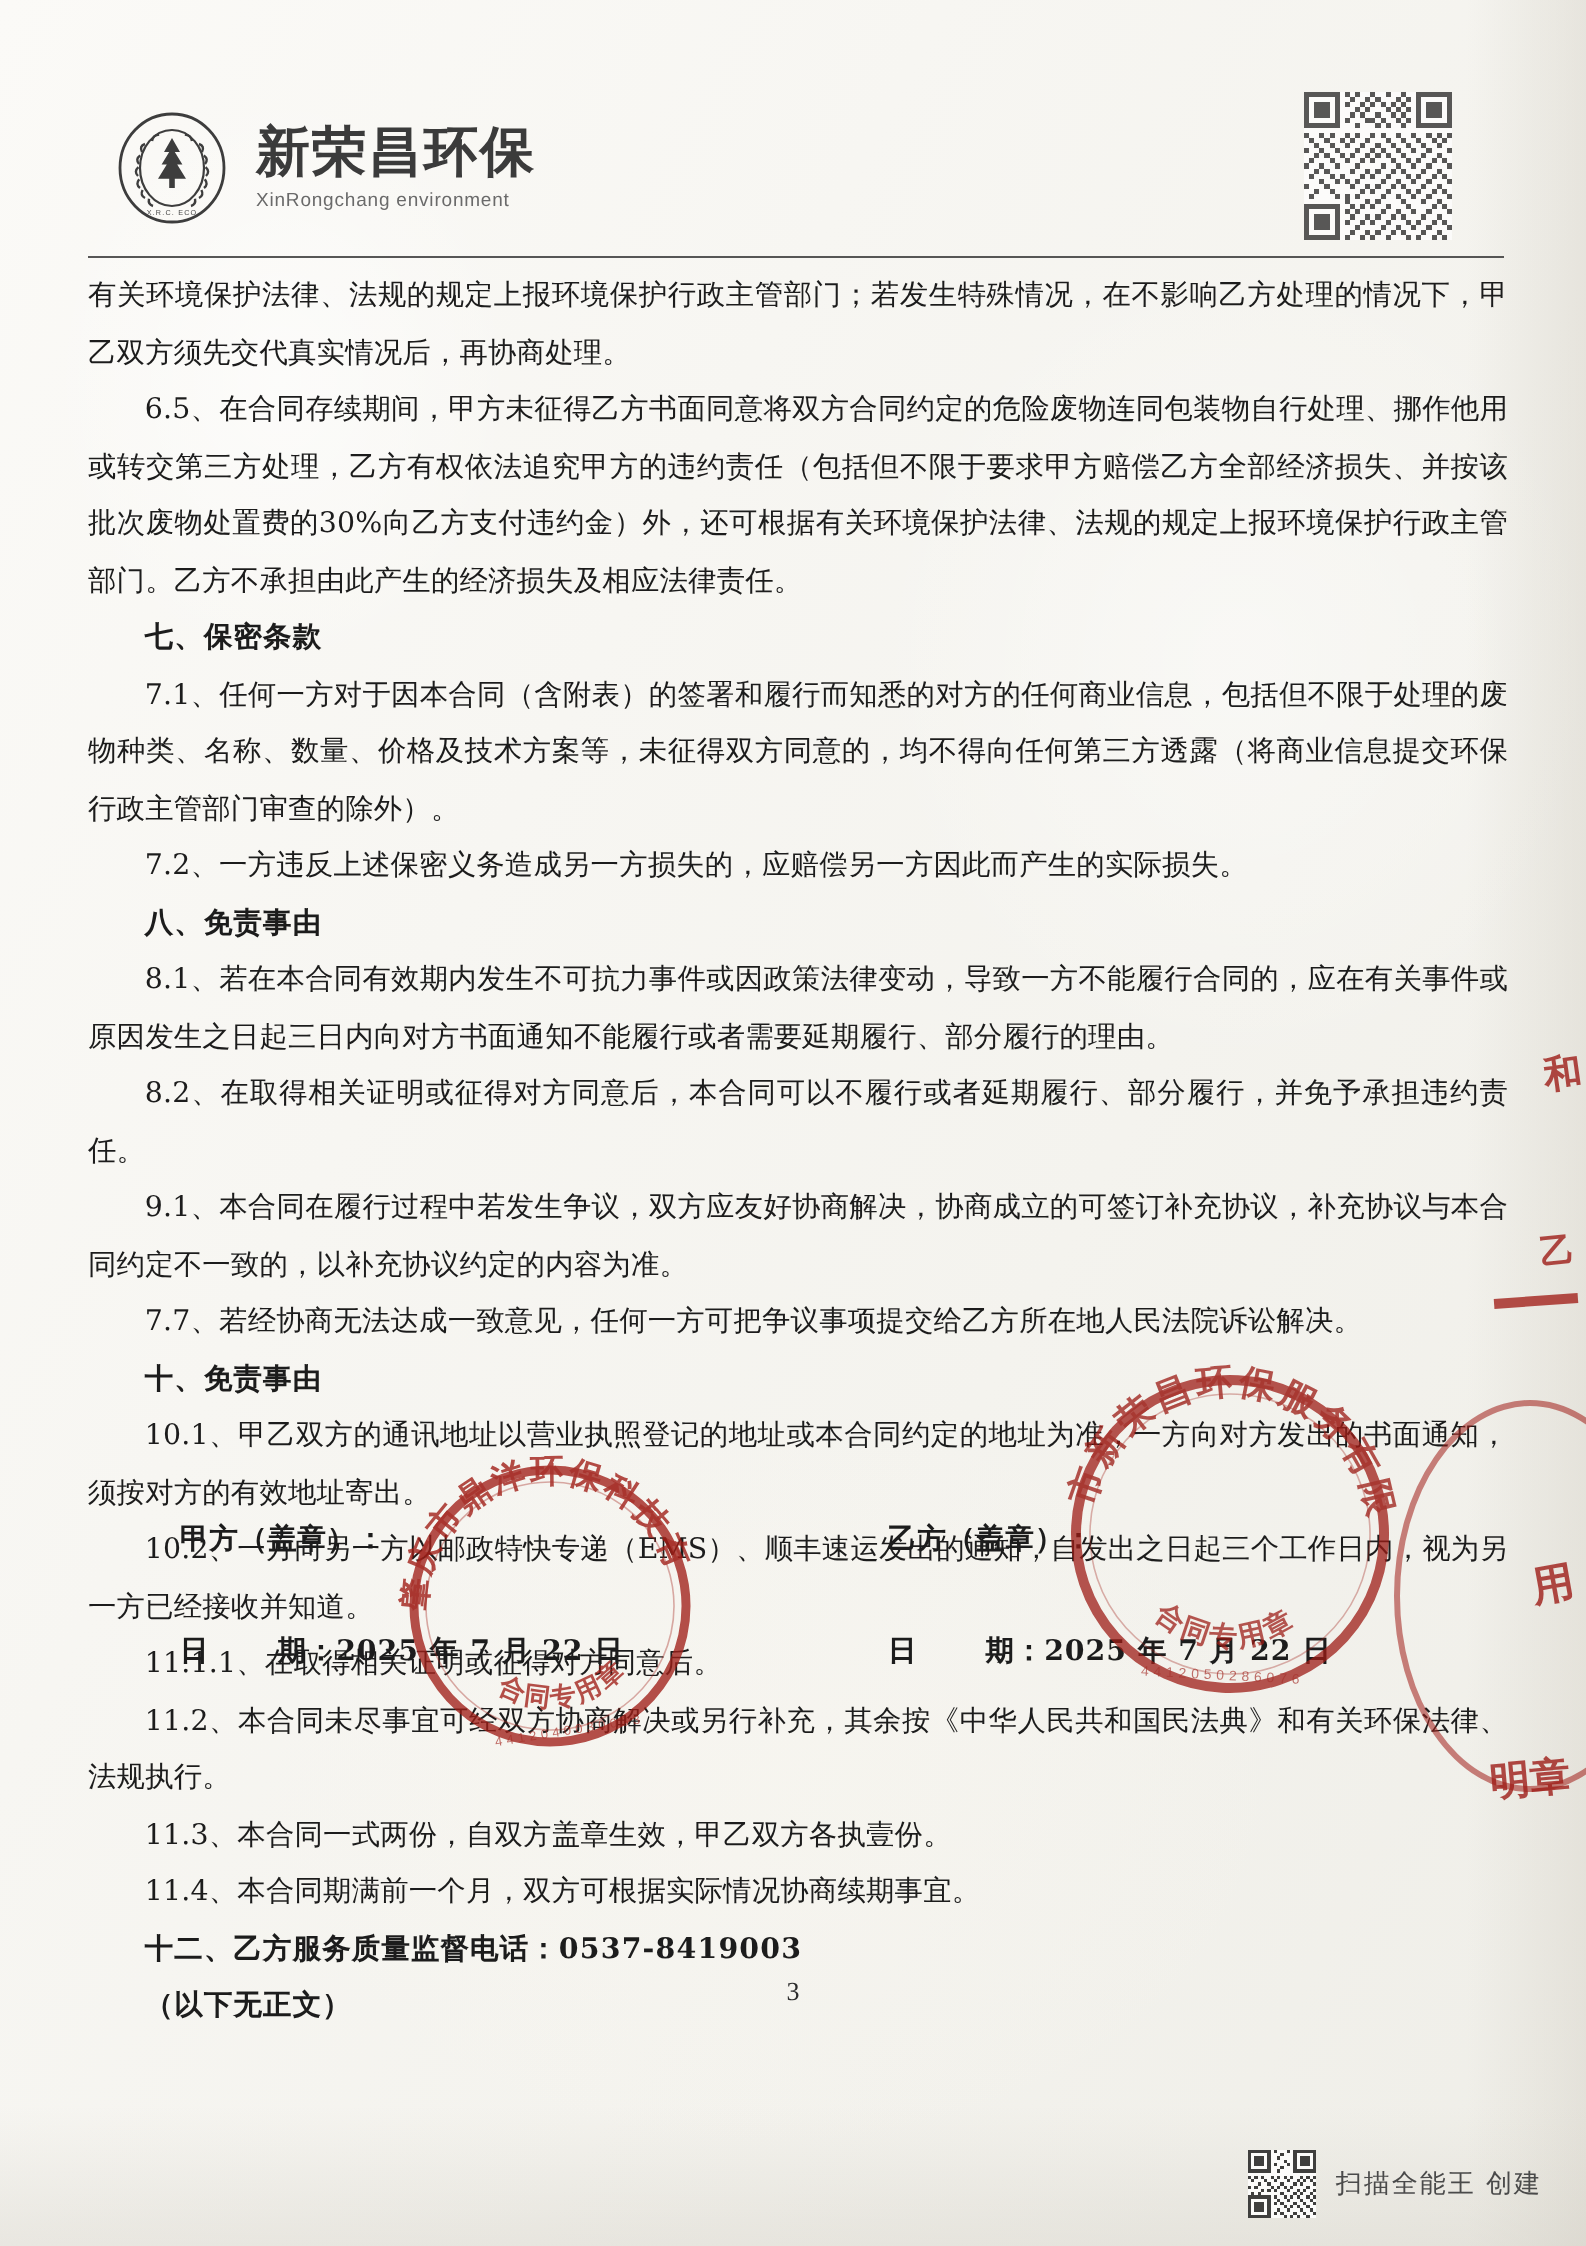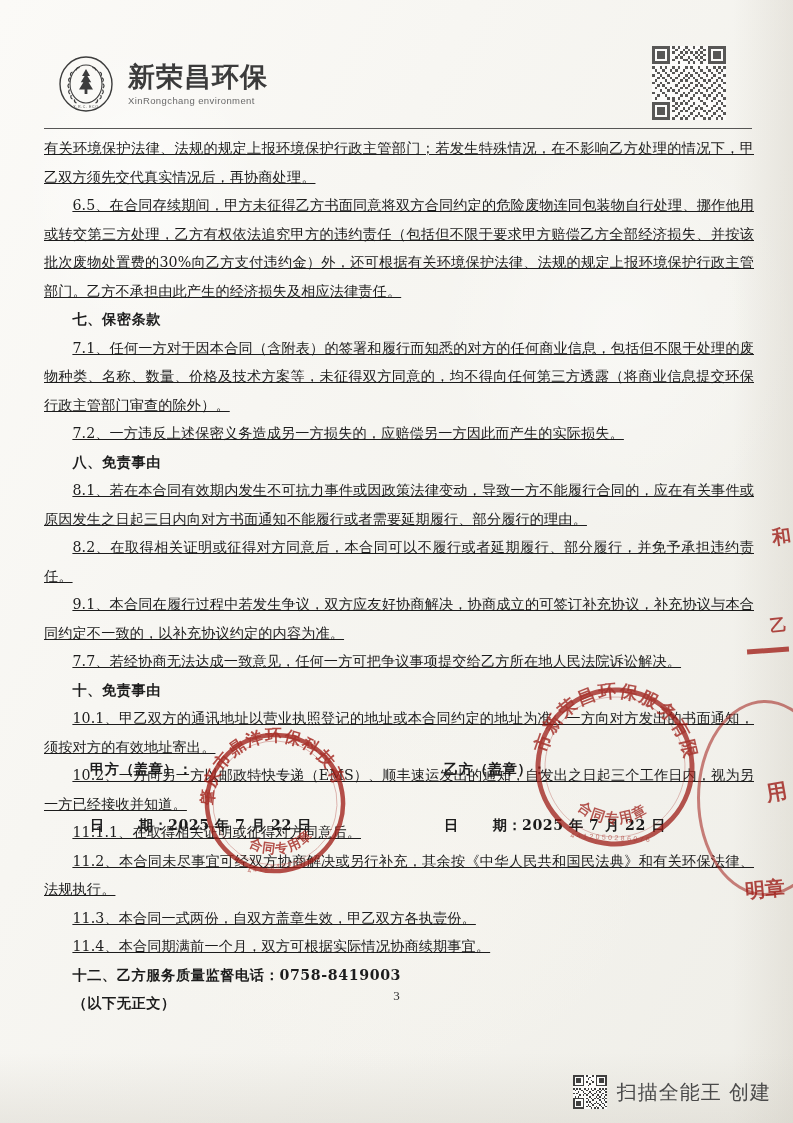"有关环境保护法律、法规的规定上报环境保护行政主管部门；若发生特殊情况，在不影响乙" .p { text-decoration: underline -> none }
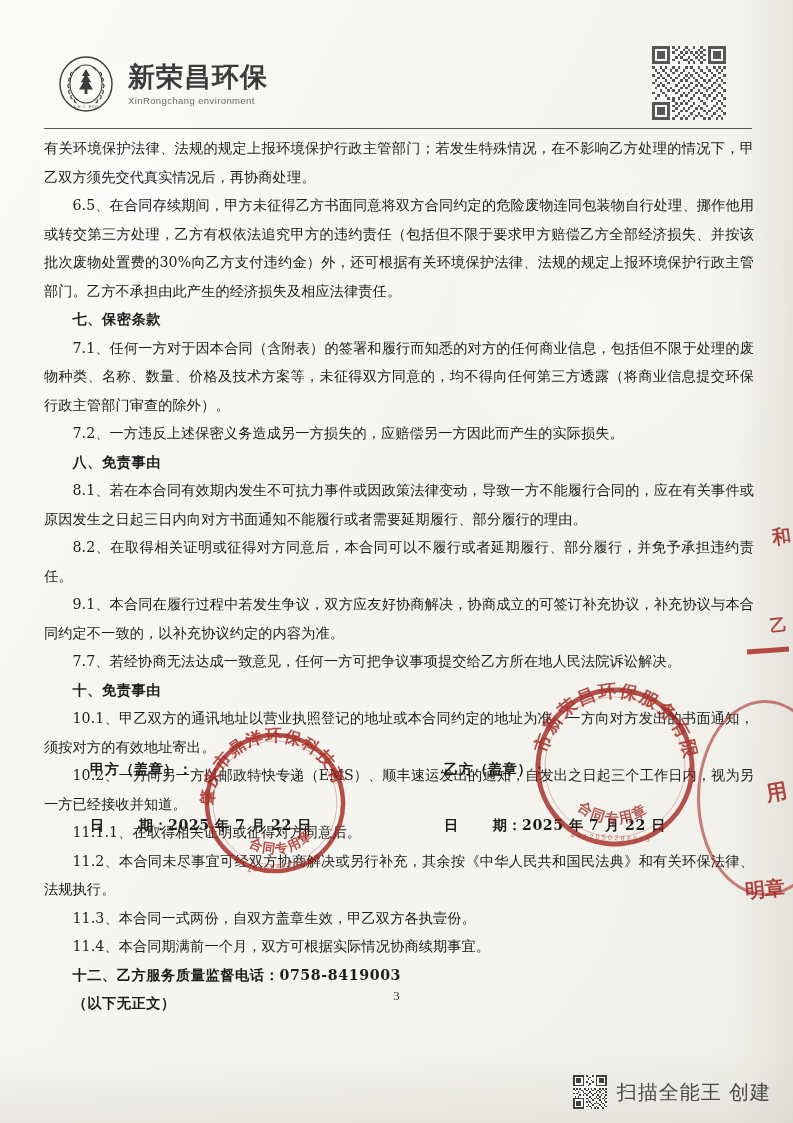"十二、乙方服务质量监督电话：0758-8419003" p.h { text: 0758-8419003 -> 0537-8419003 }
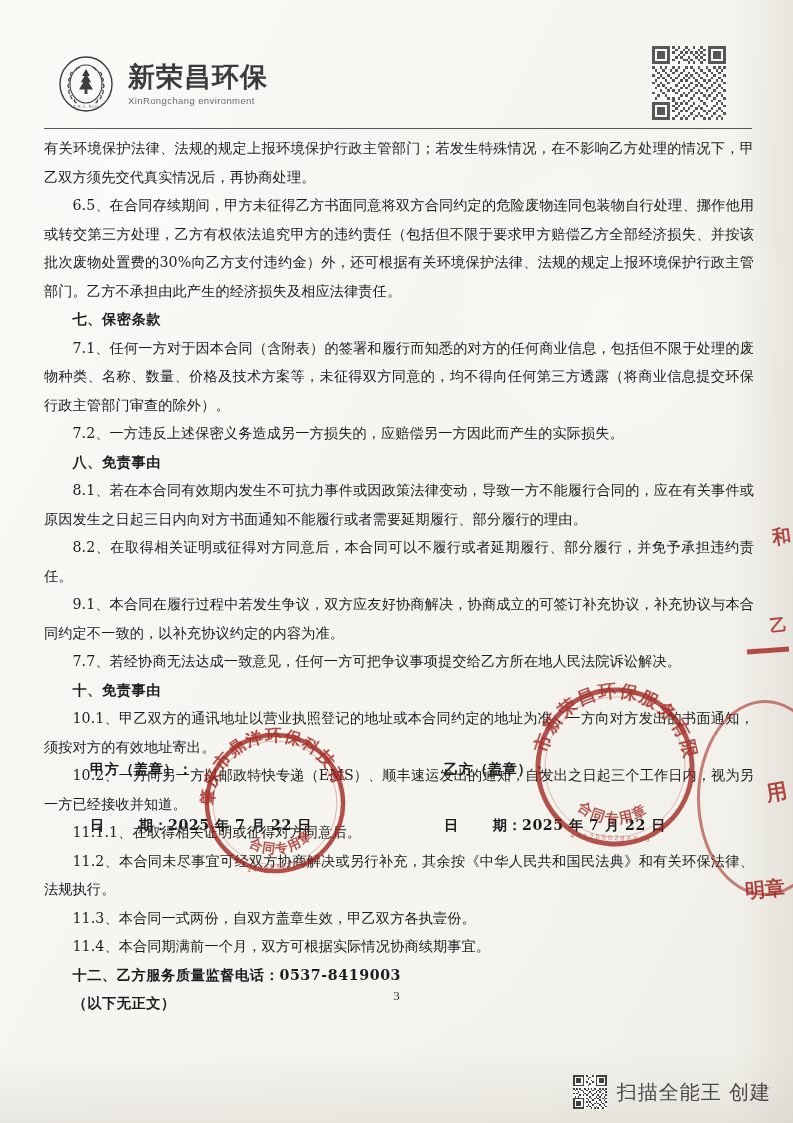"扫描全能王 创建" .footer-text { font-size: 20px -> 13px }
